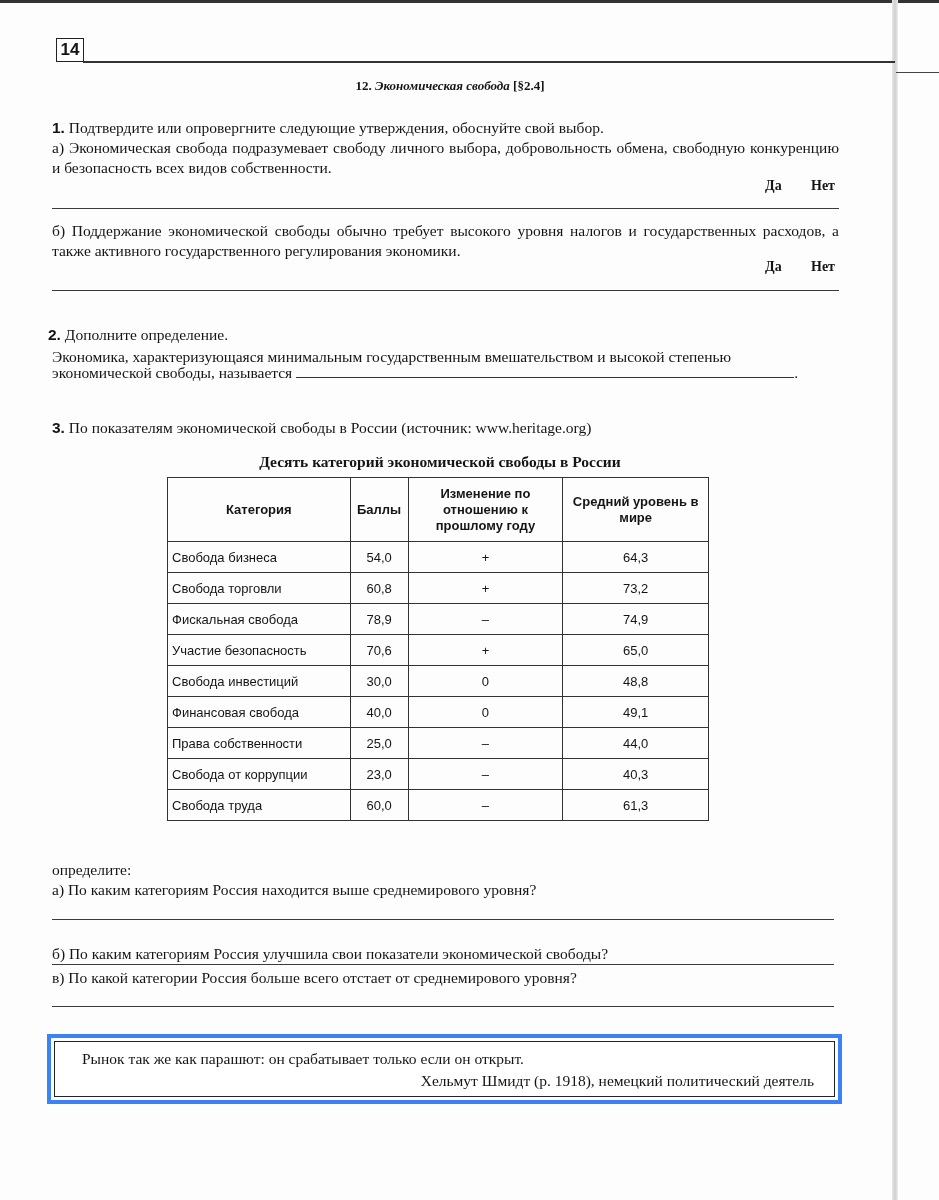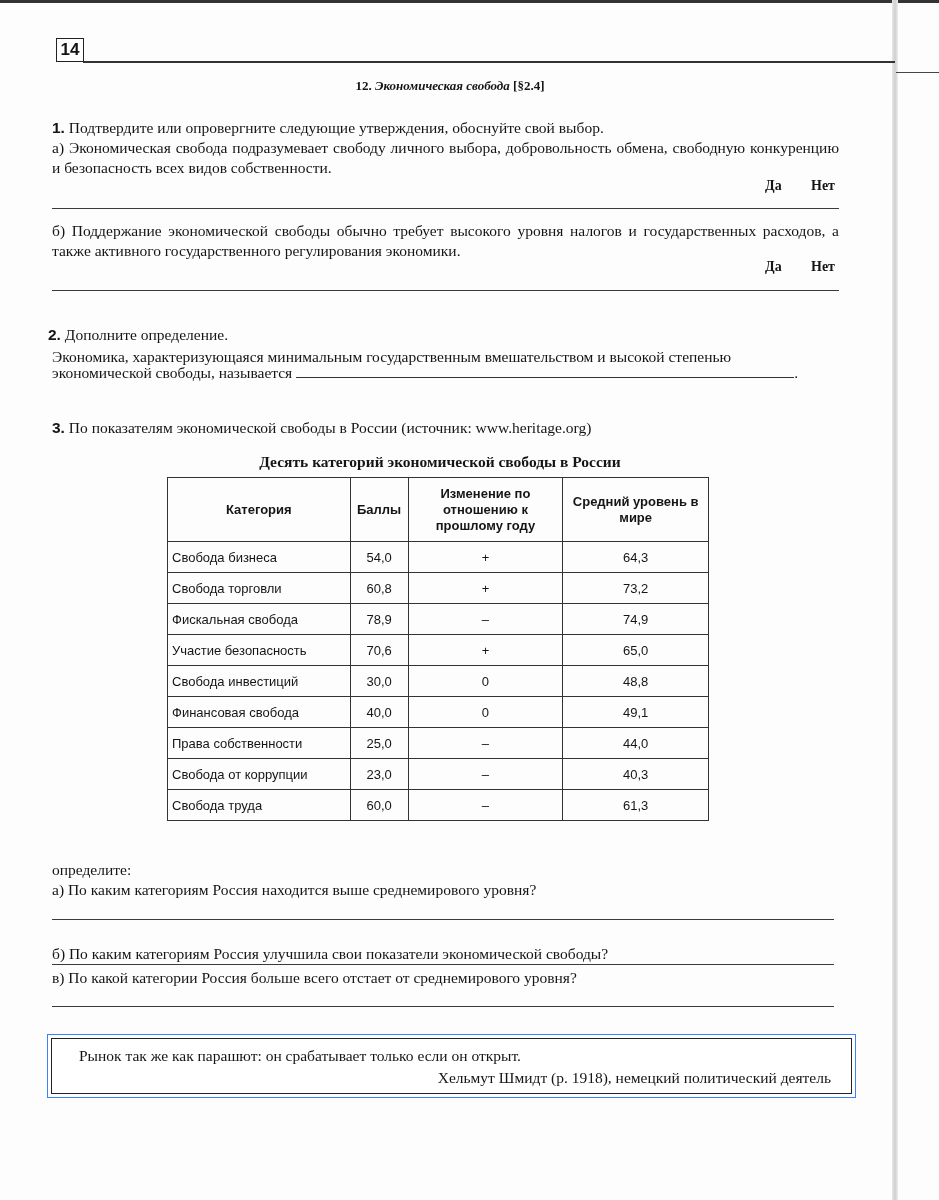"Рынок так же как парашют:" .quote-outer { border: 1px solid #3b82f6 -> 4px solid #3b82f6; padding-left: 20px -> none }
